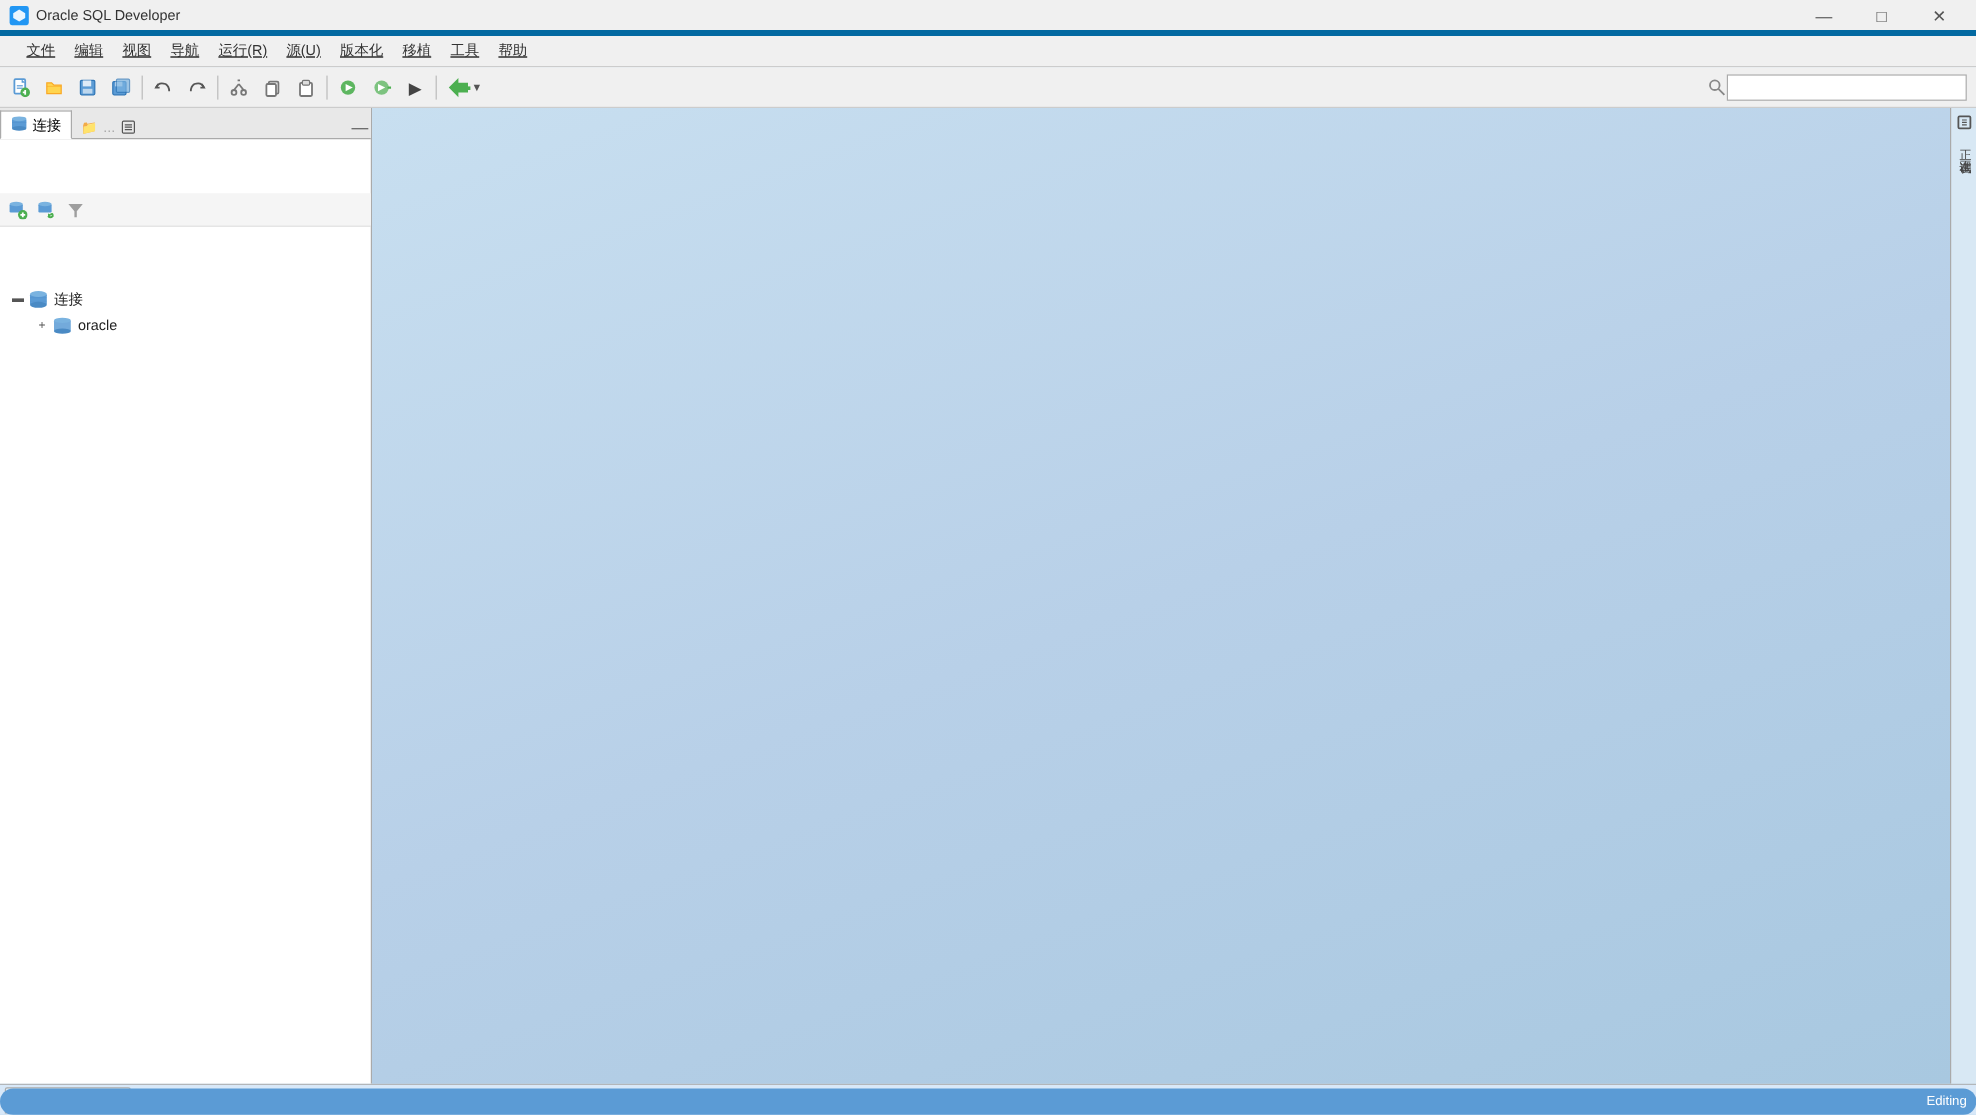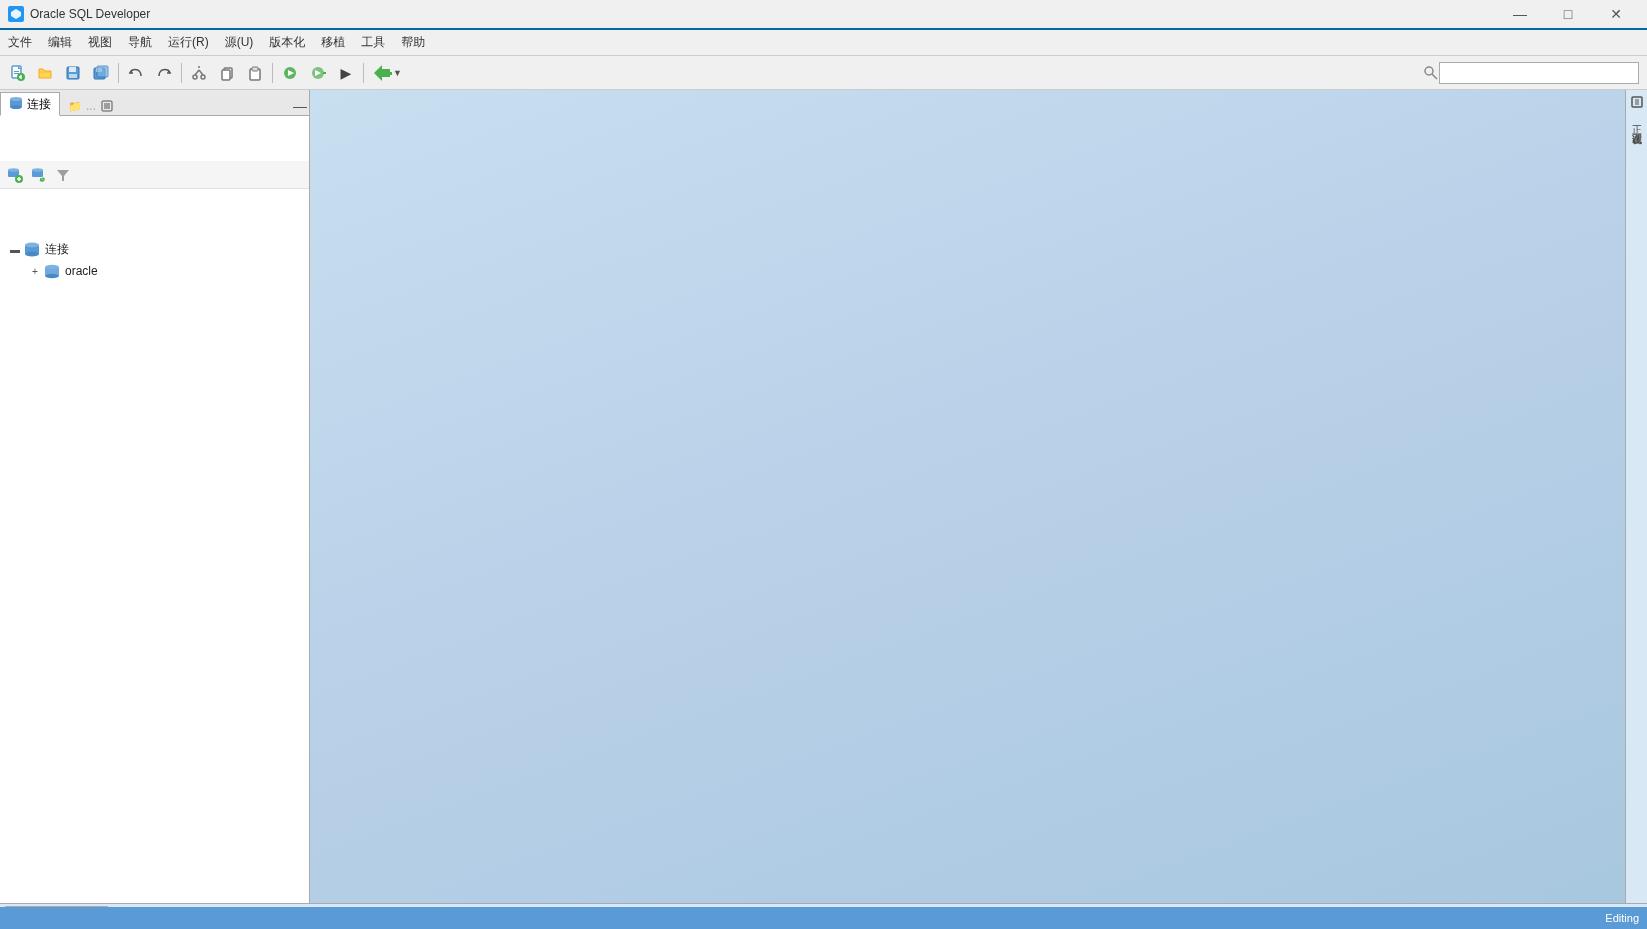"Oracle SQL Developer" .title-bar { border-bottom: 2px solid #0369a1 -> 5px solid #0369a1 }
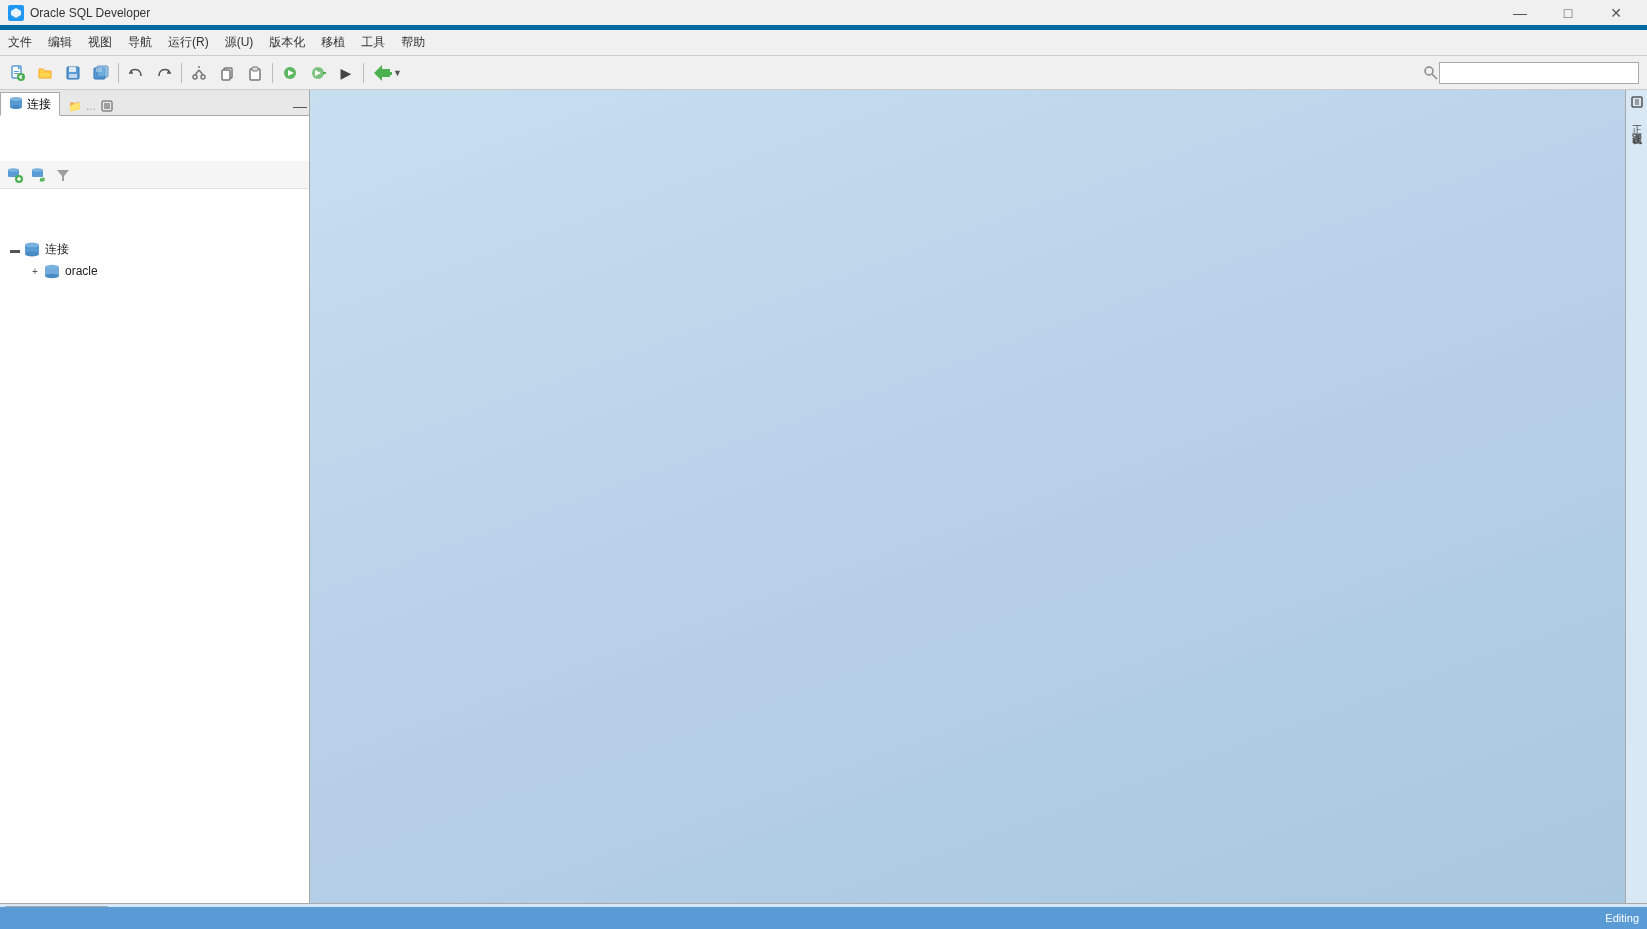"文件" .menu-bar { padding: 0 0 -> 0 14px; text-decoration: none -> underline }
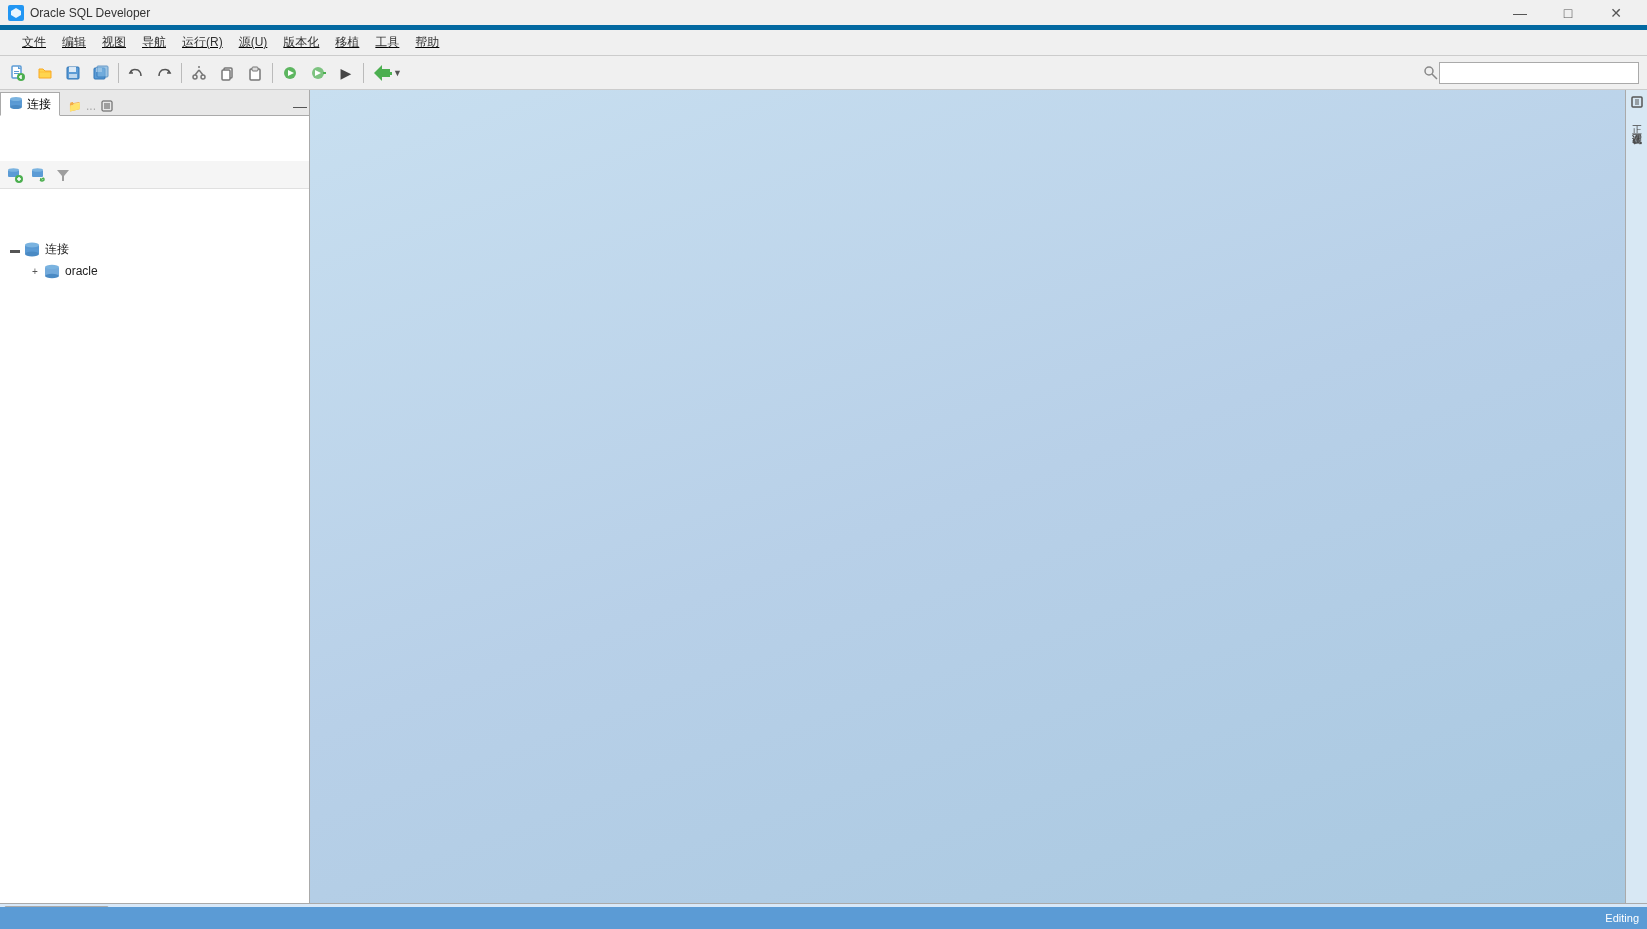"Editing" .status-bar { border-radius: none -> 11px }
